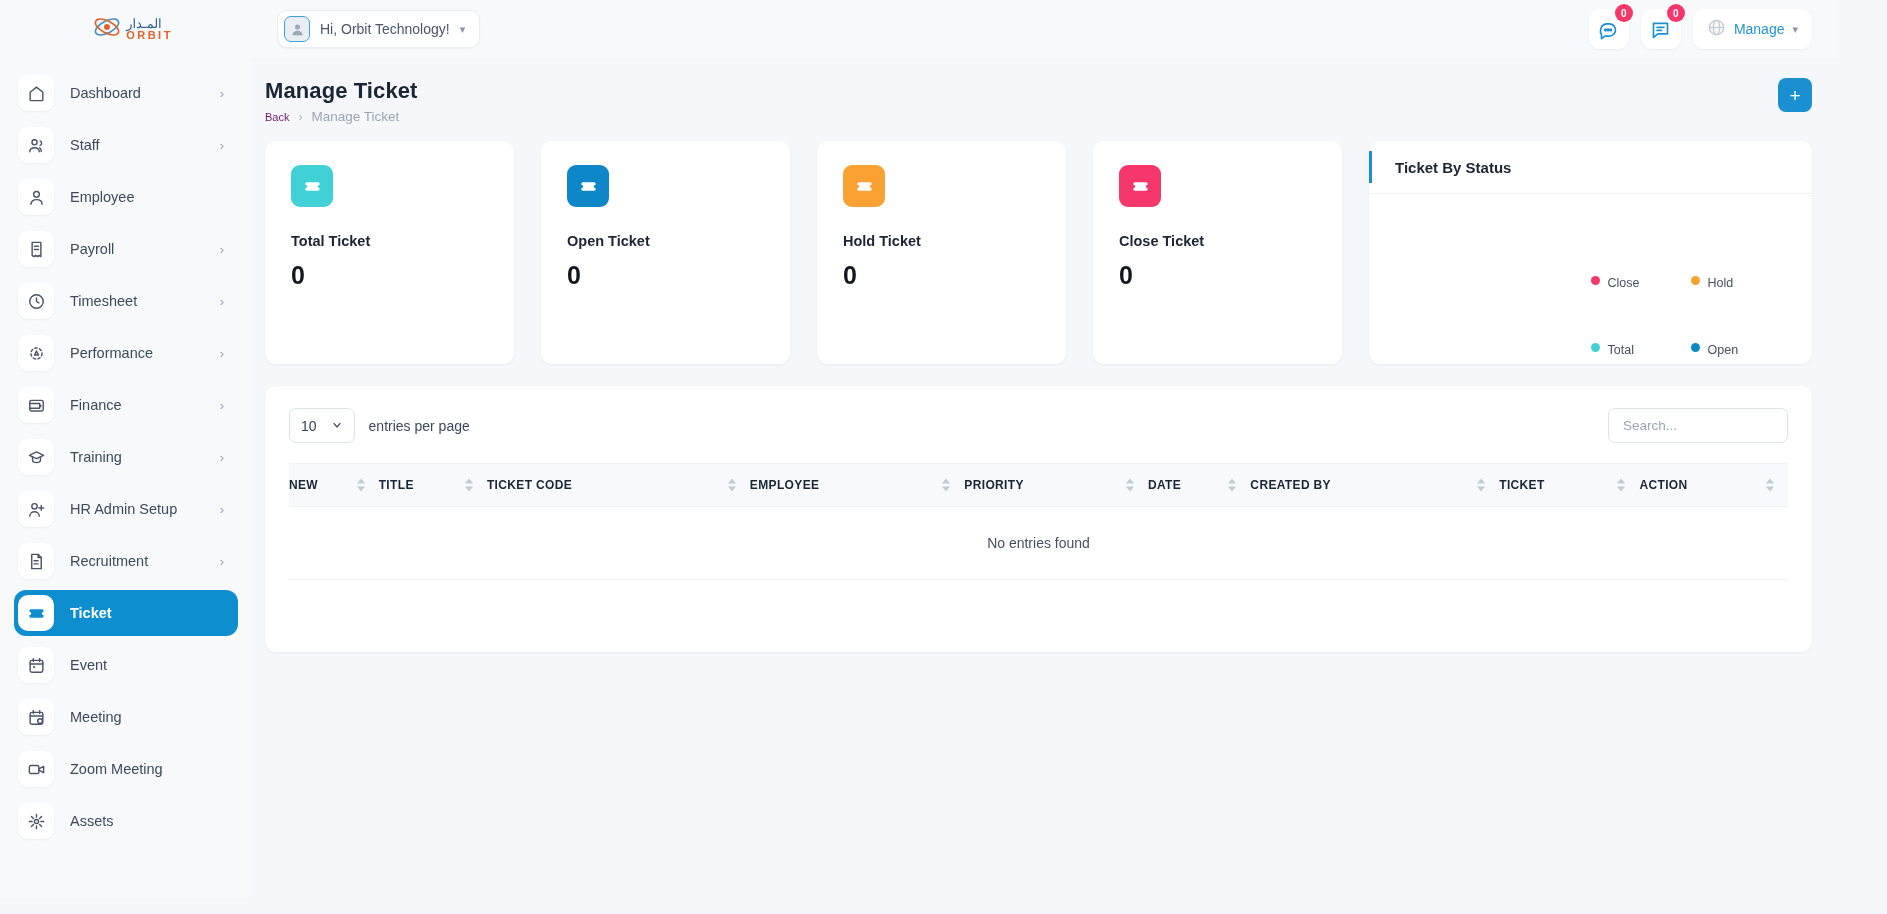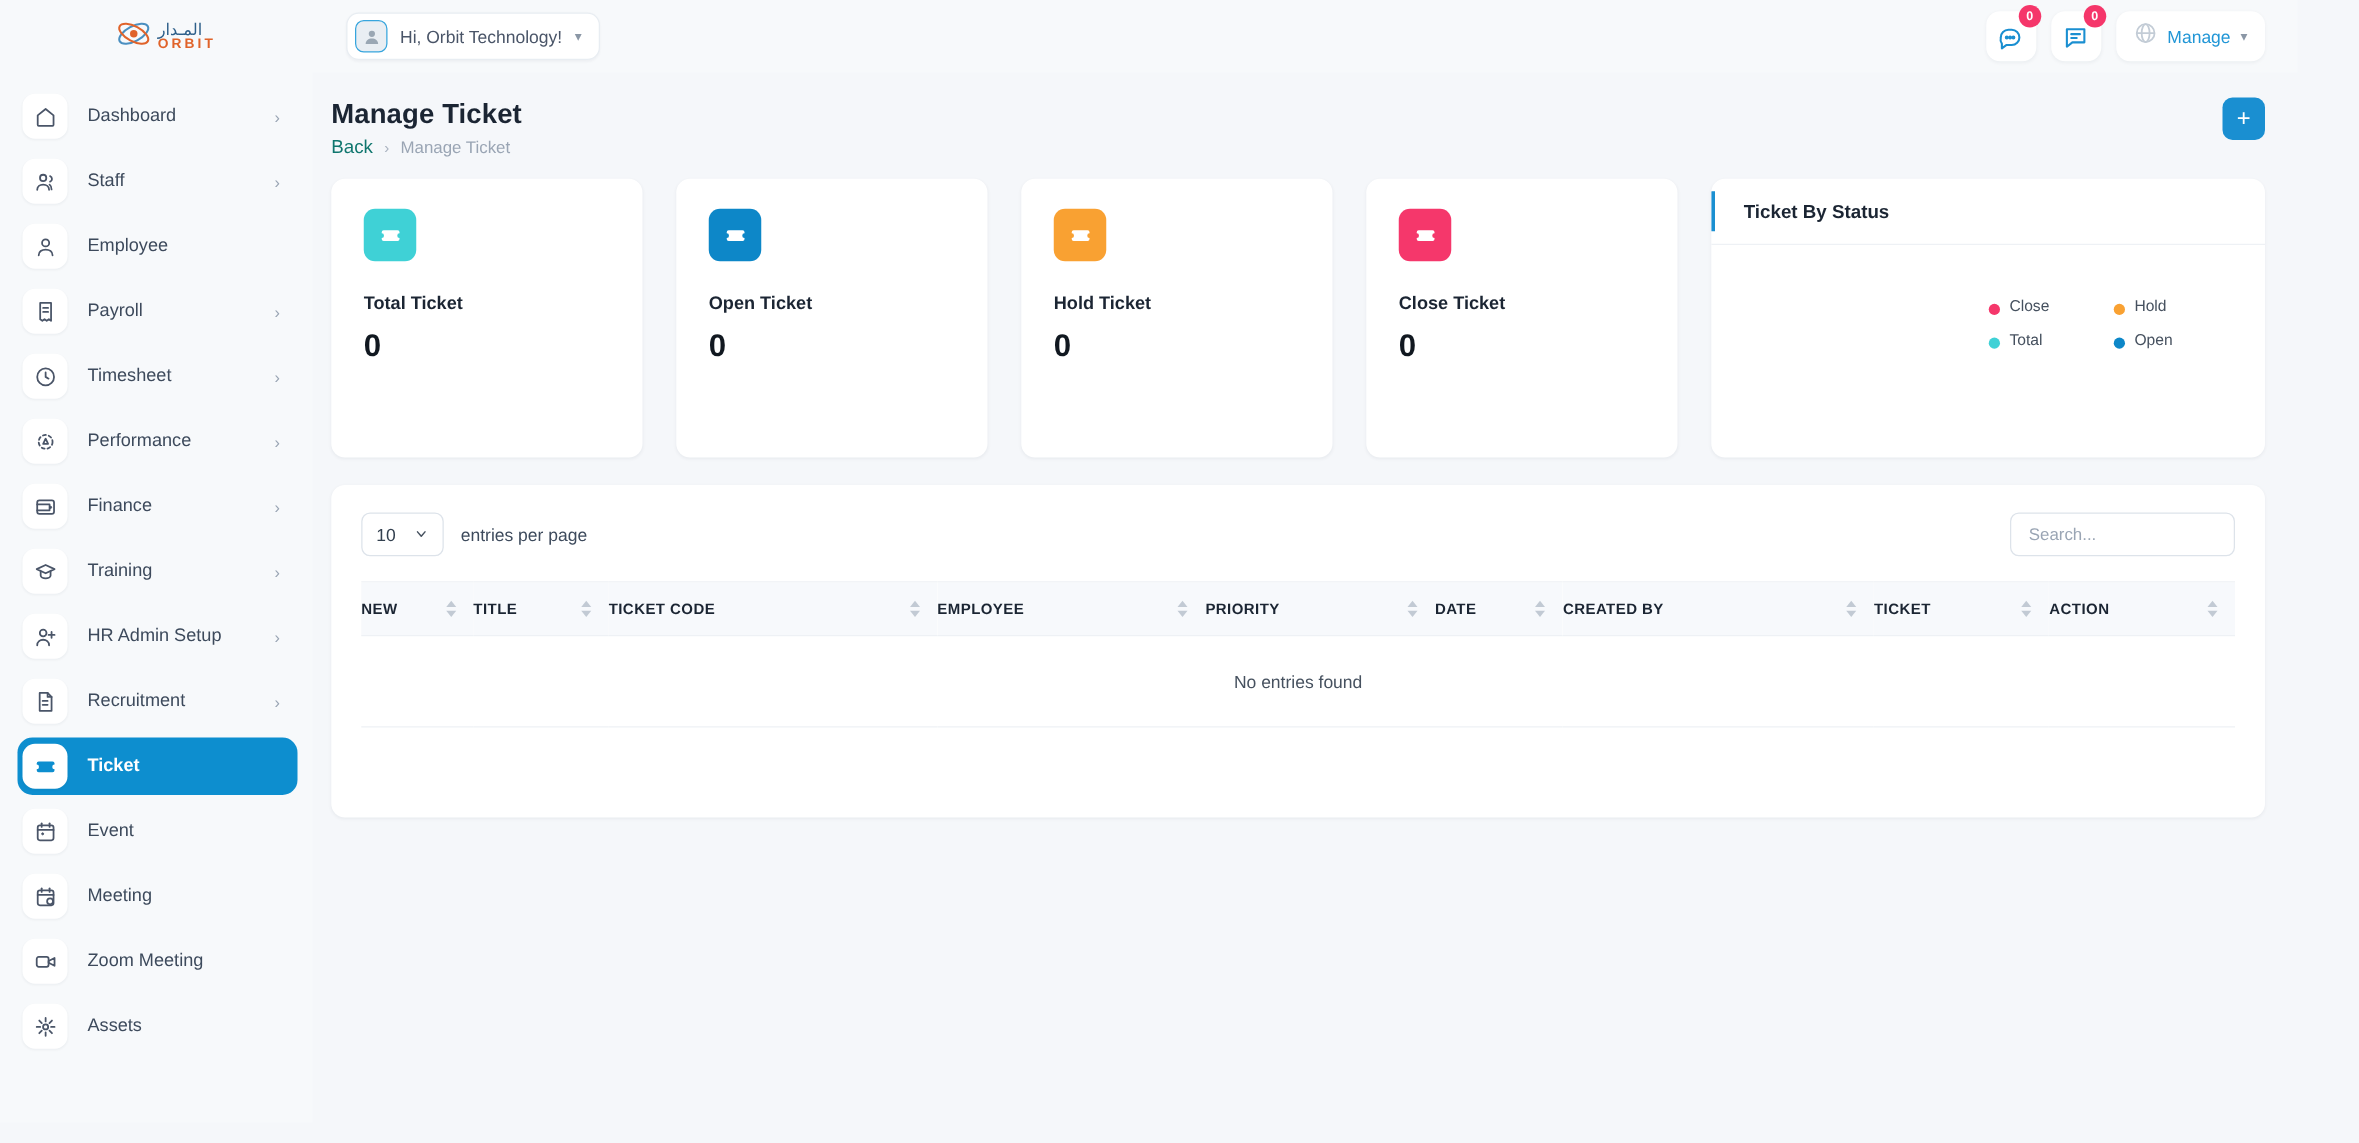"Back" .crumb-link { color: #0f766e -> #701a75; font-size: 15px -> 11px }
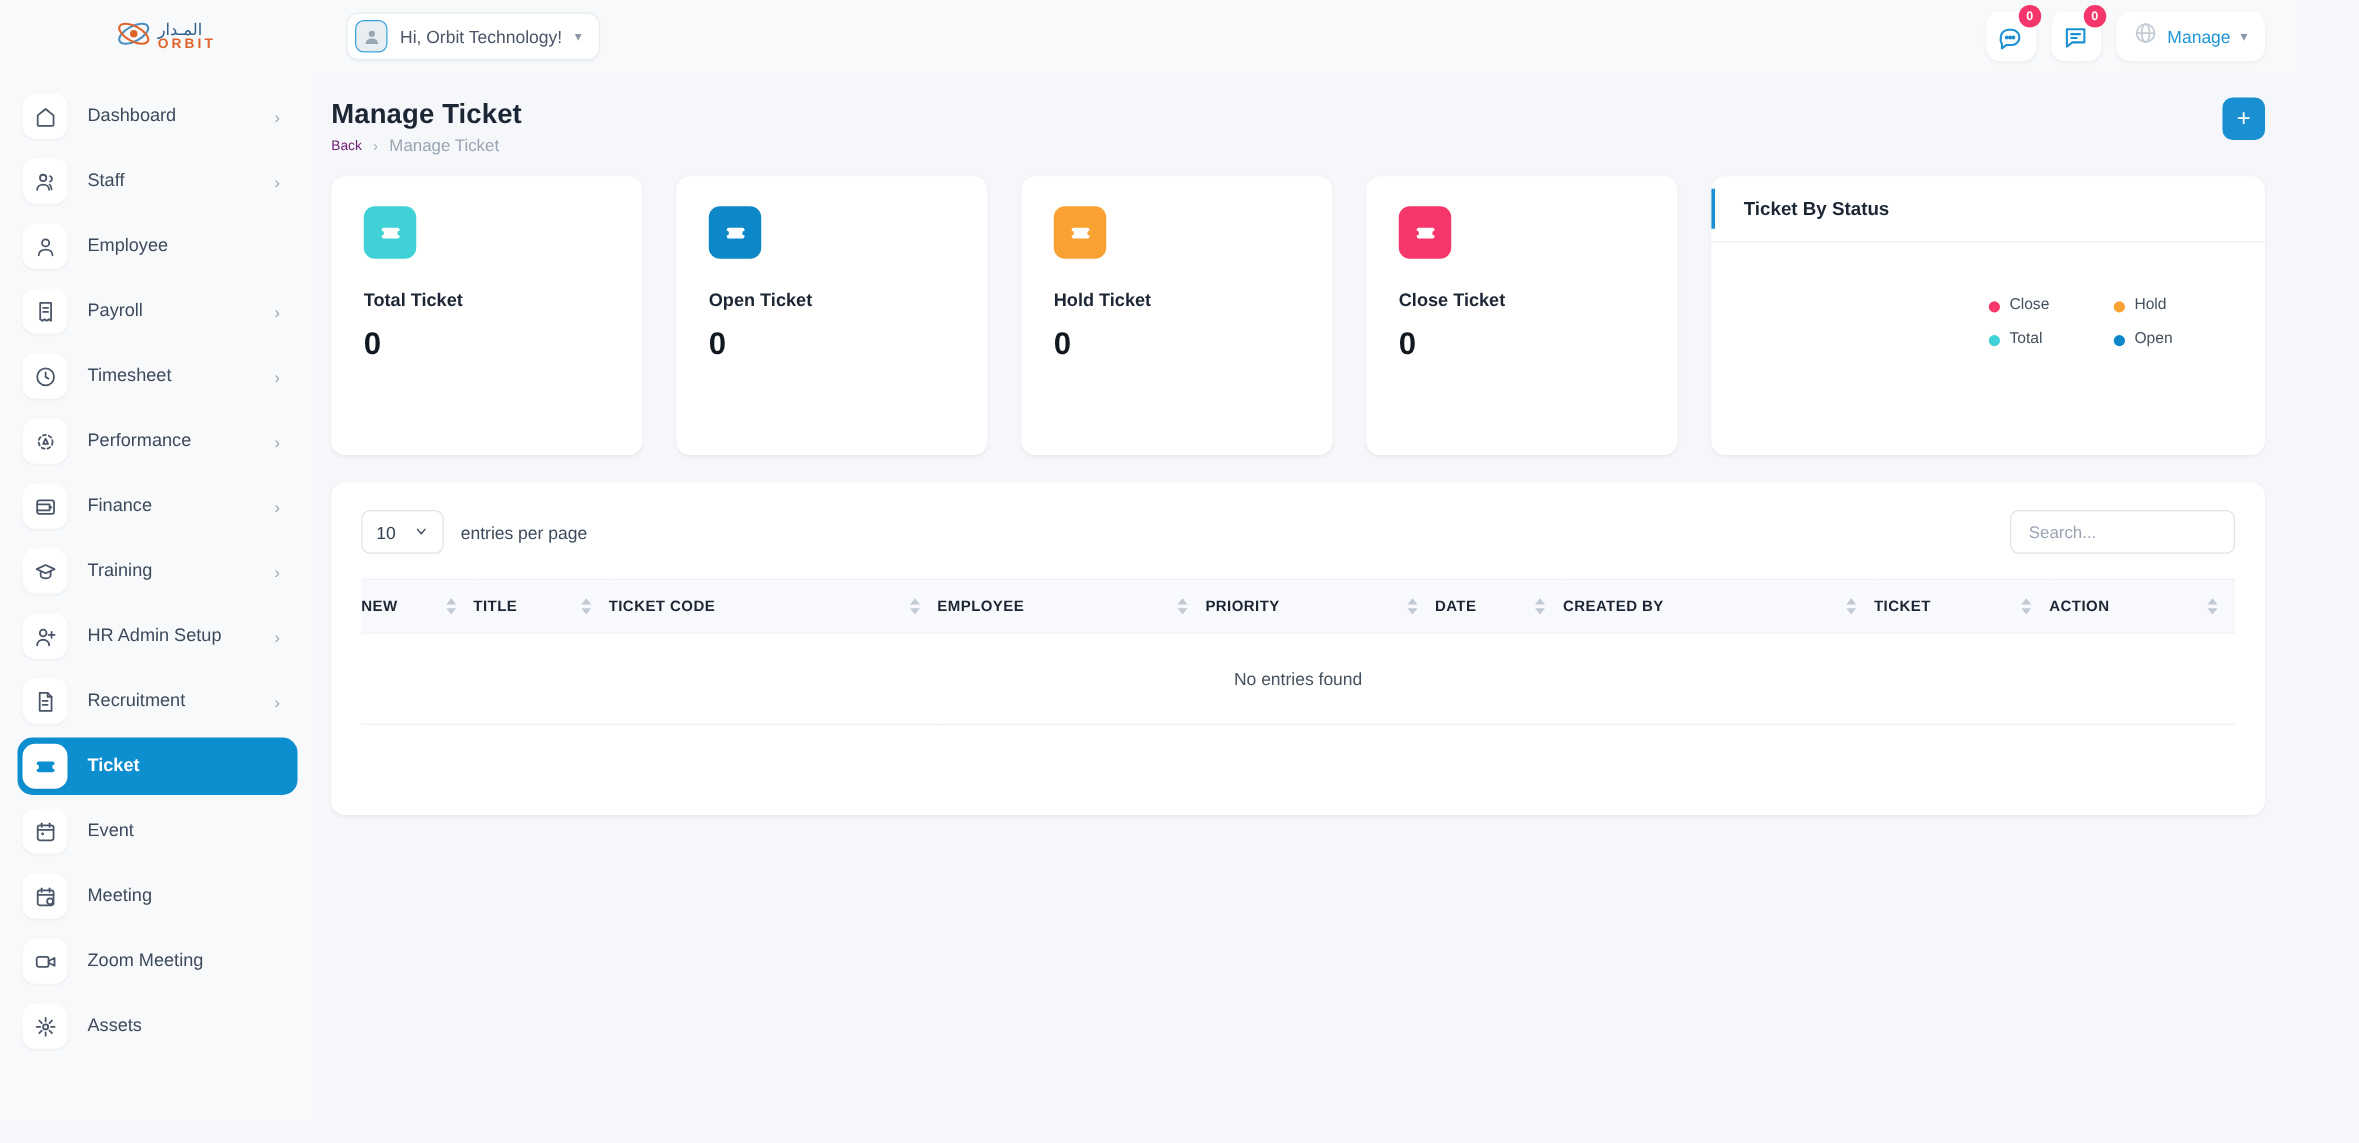"Close" .legend-item { align-items: flex-end -> flex-start; margin-top: none -> 40px }
